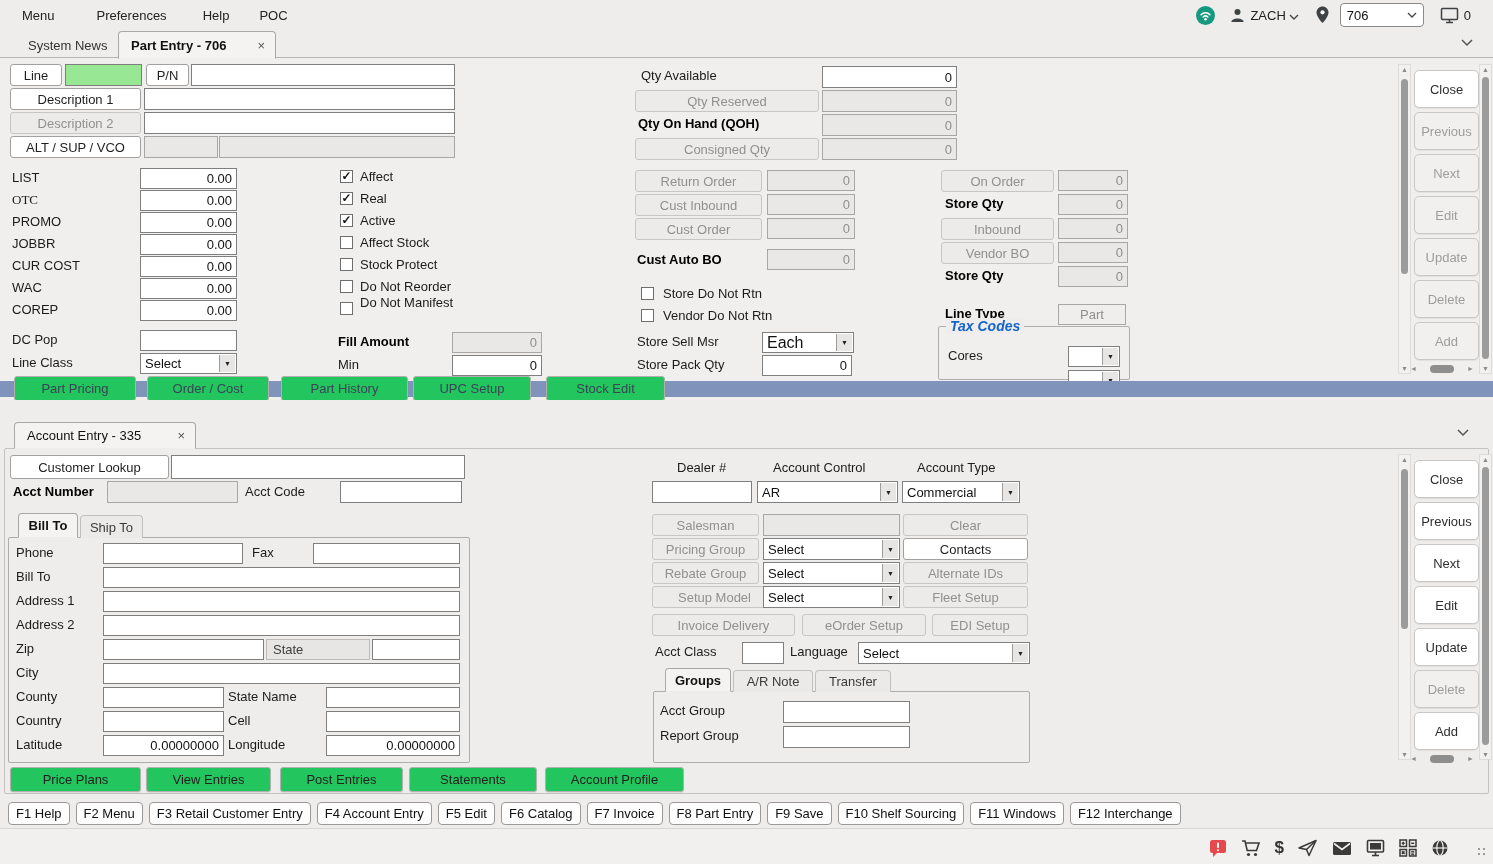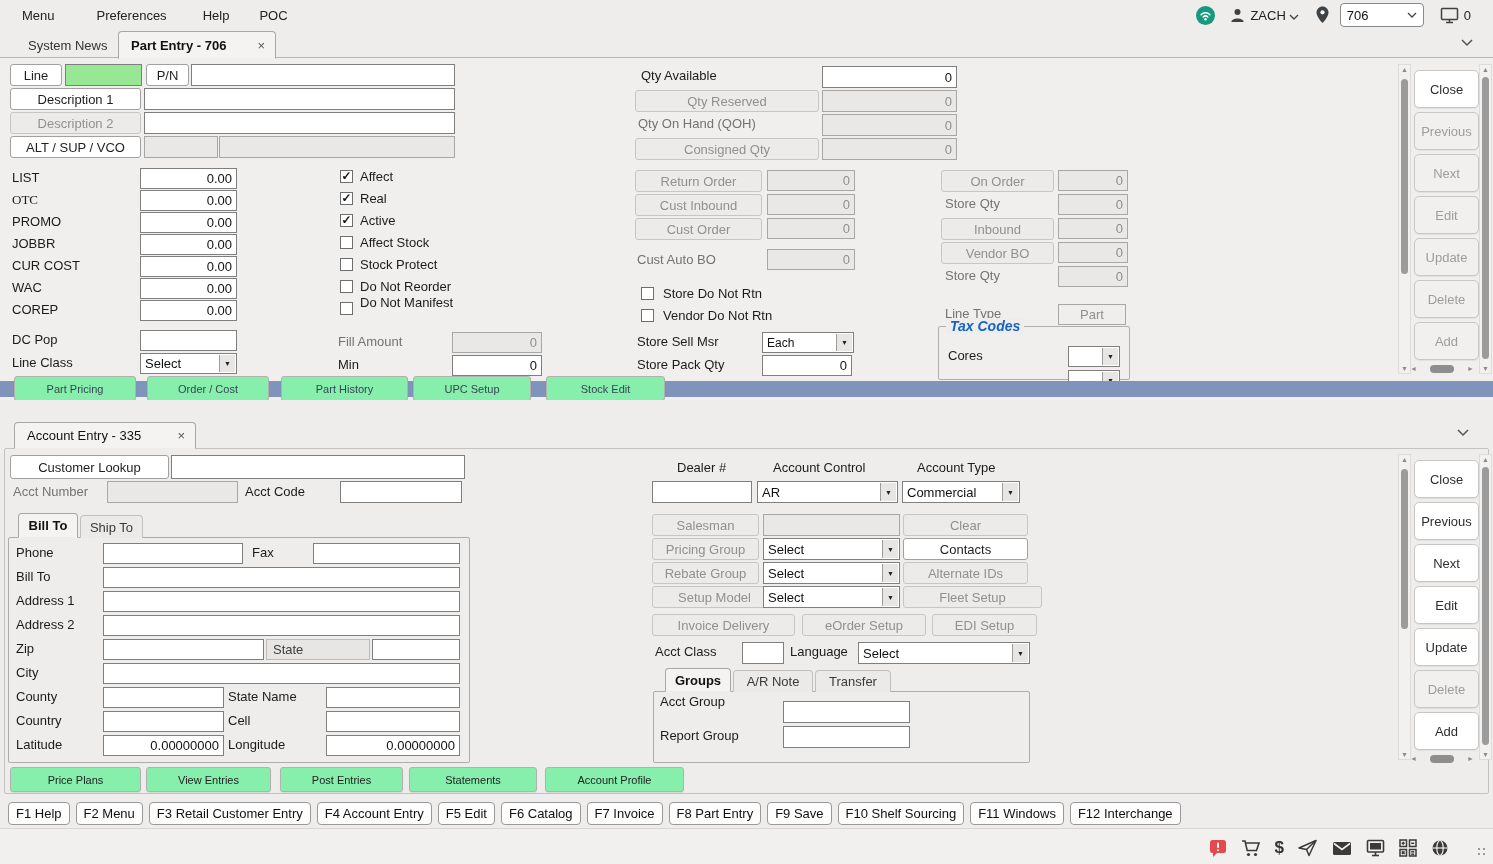"Qty On Hand (QOH)" .lbl.gray { color: #737373 -> #000000; font-weight: none -> bold }
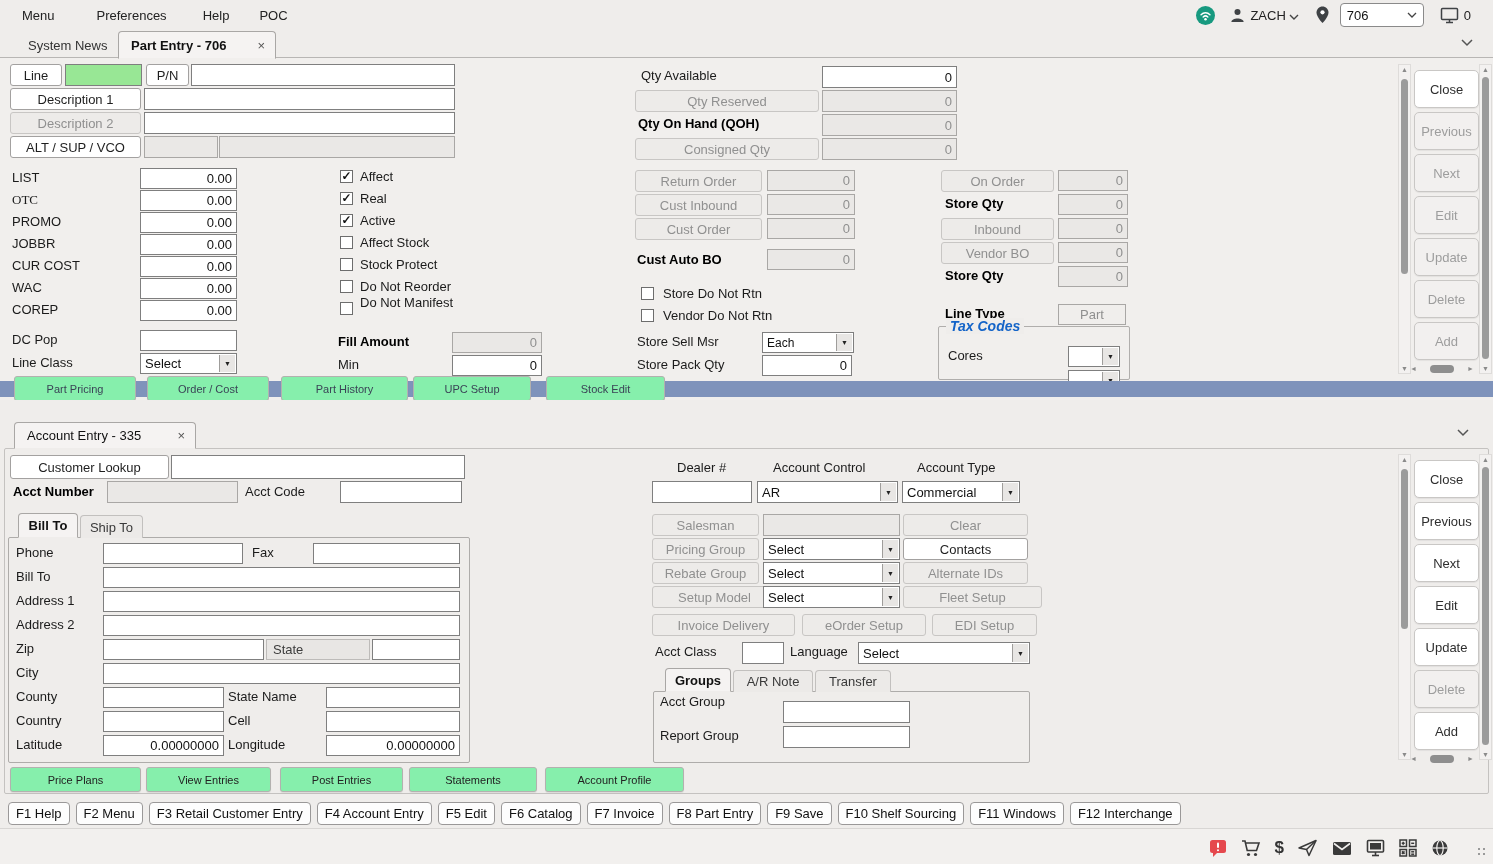"Each" div.sel { font-size: 12px -> 16px }
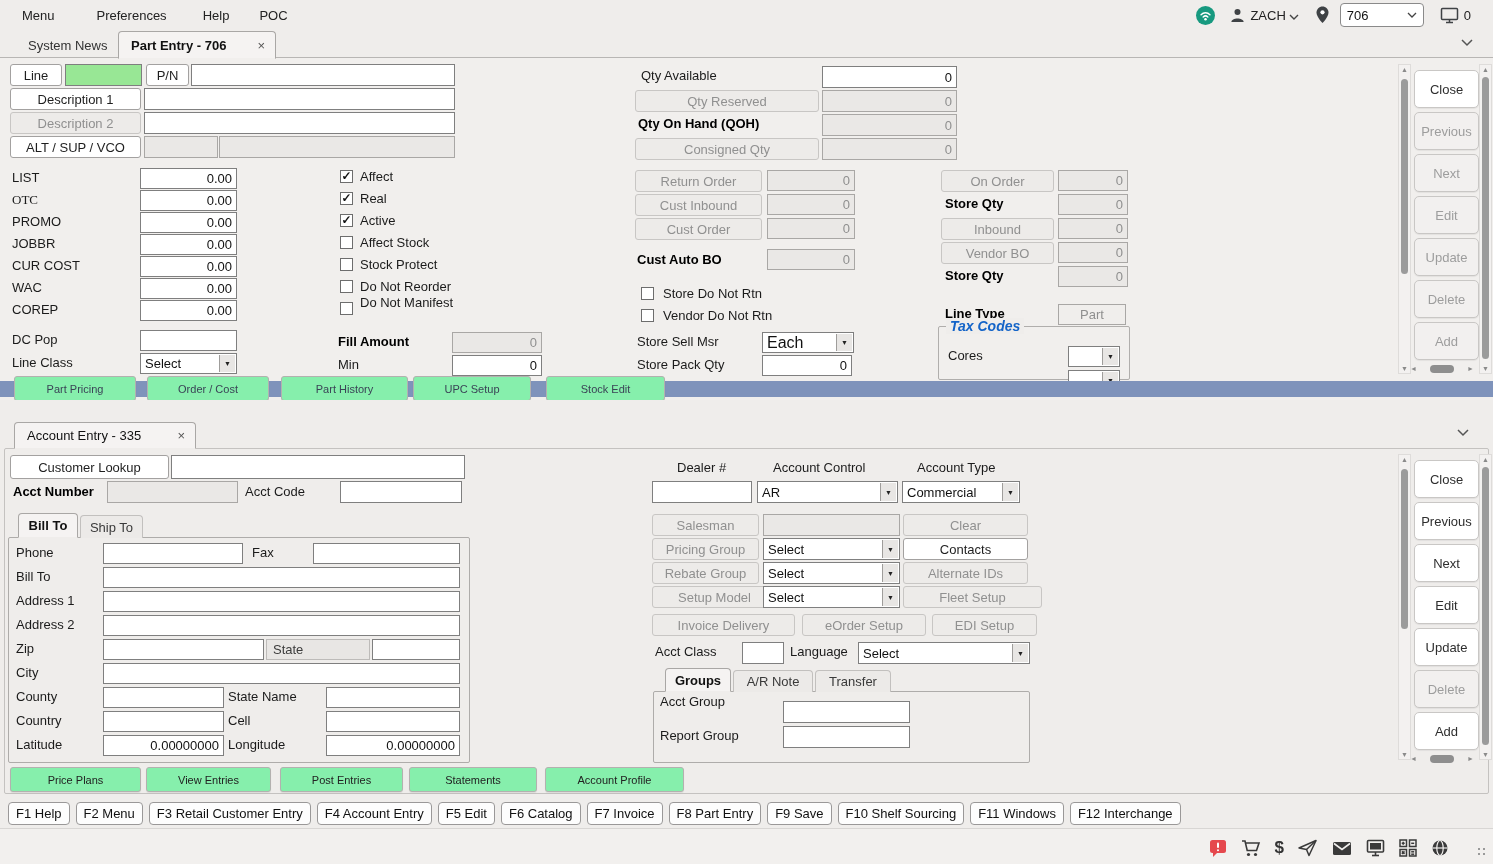"Part Pricing" .toolbtn { background: #86efac -> #22c55e; font-size: 11px -> 13px }
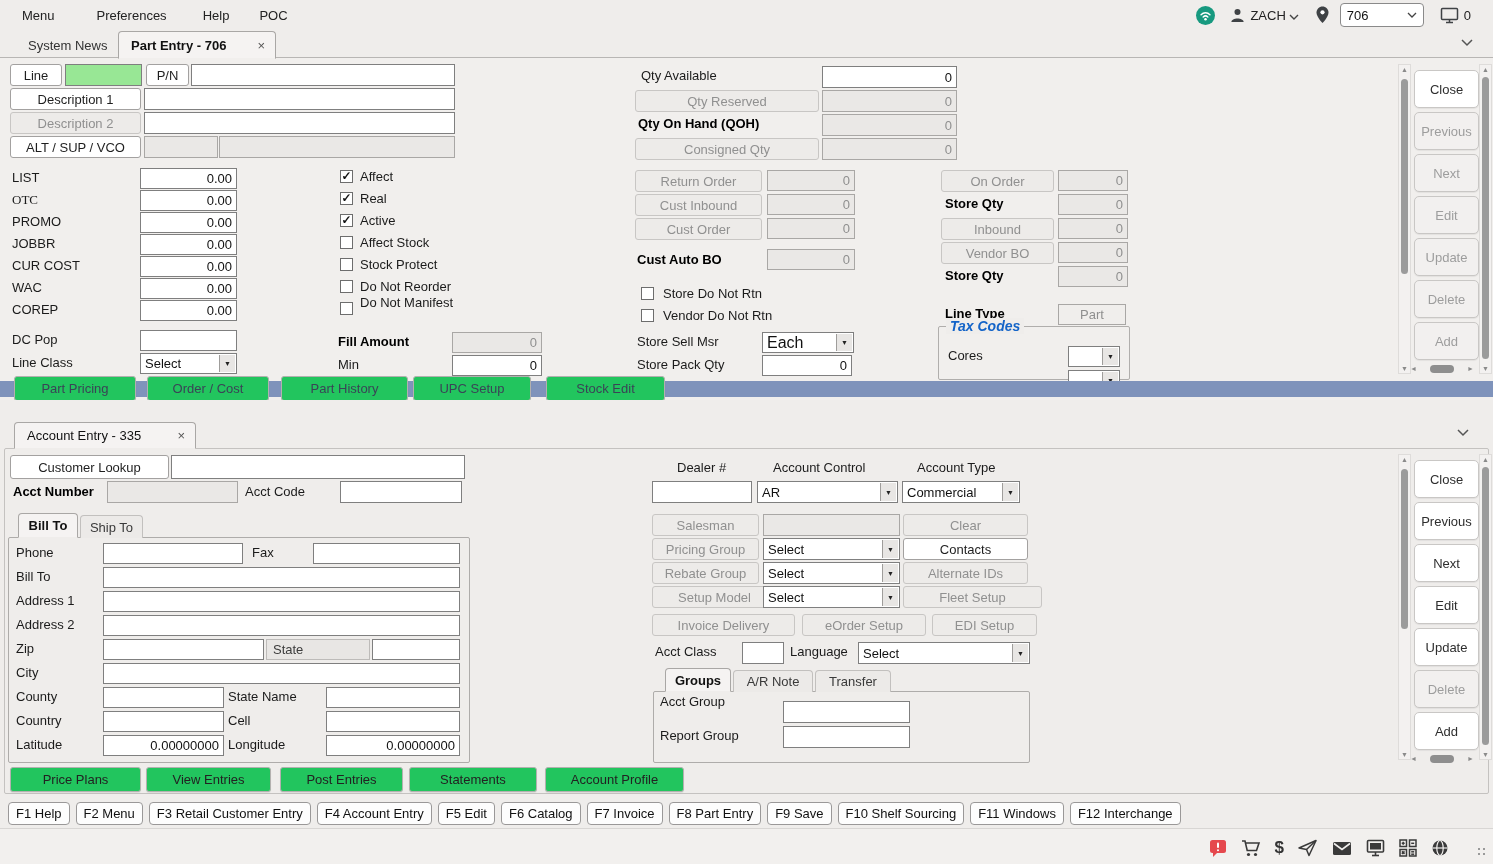"Fleet Setup" div.btn { width: 139px -> 125px }
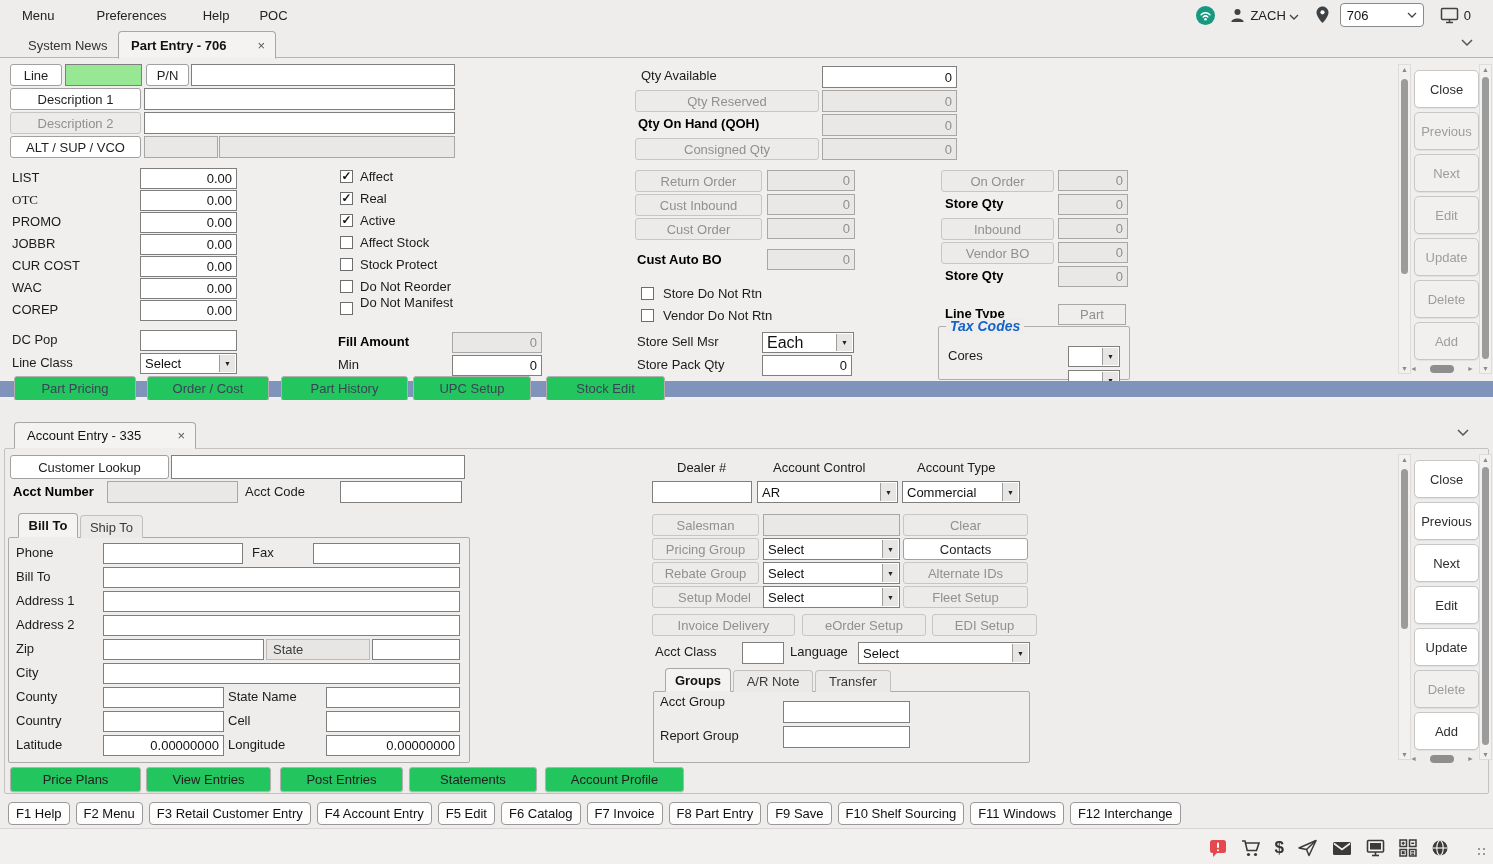"EDI Setup" div.btn { width: 105px -> 96px }
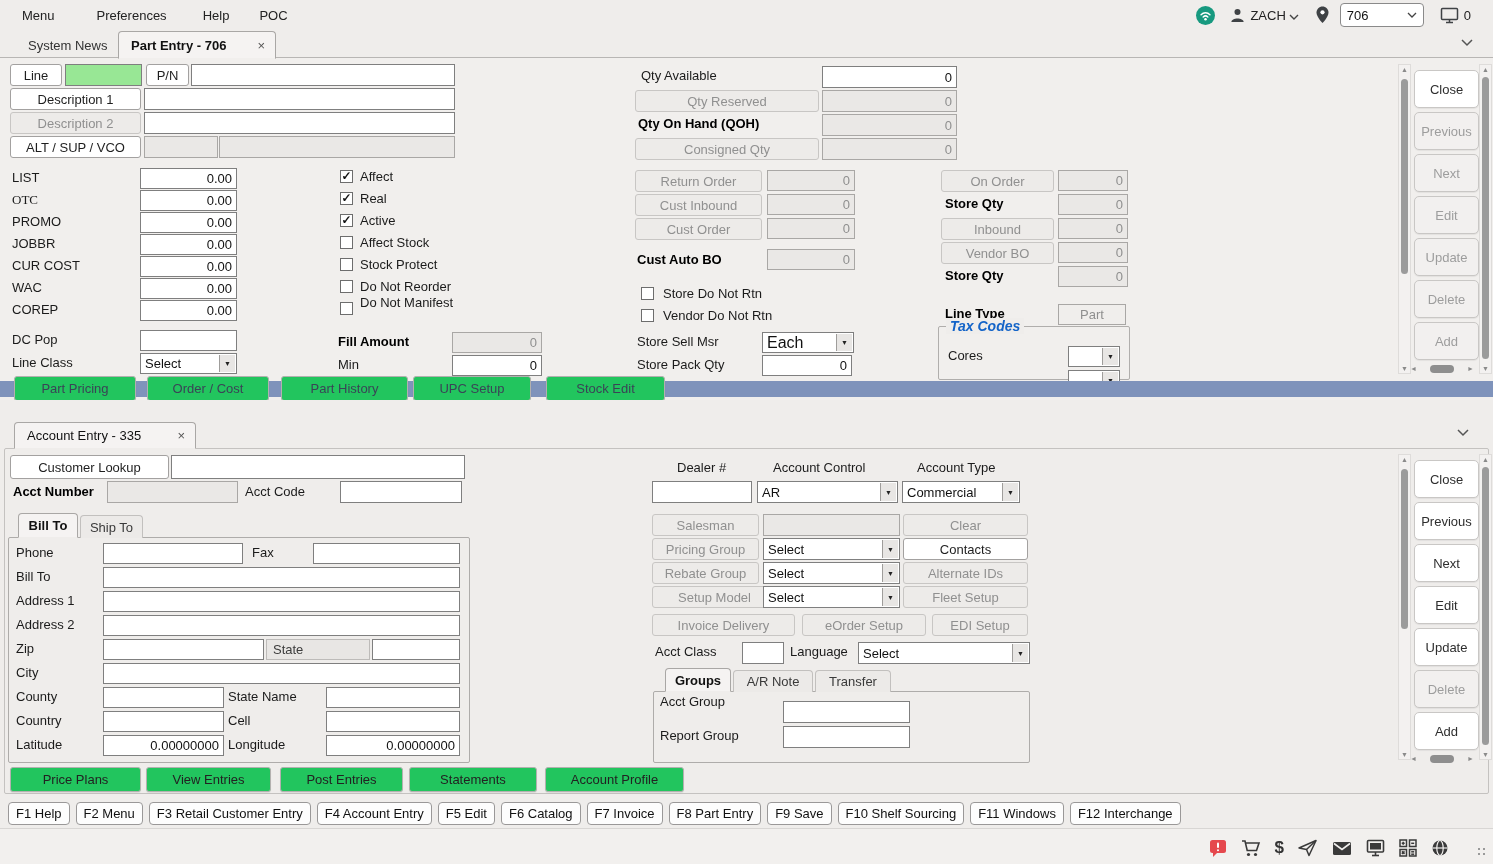"Acct Group" span.lbl { top: 274px -> 283px }
